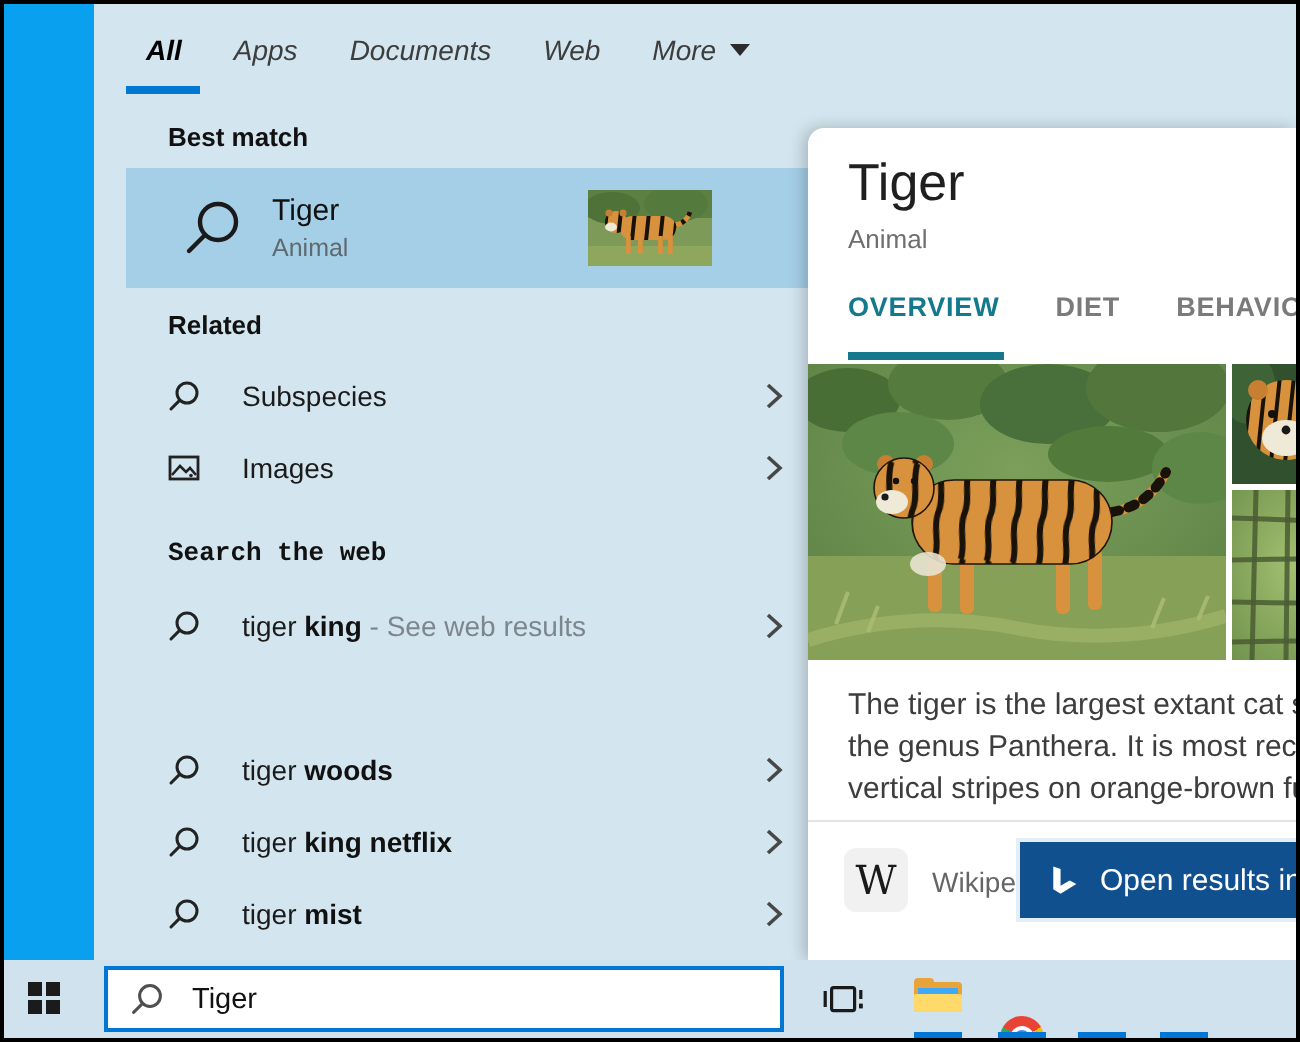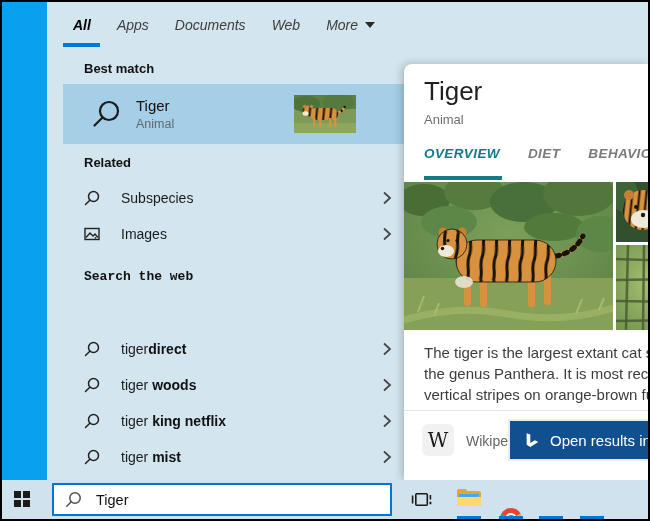"OVERVIEW" .c-tab { font-style: italic -> none }
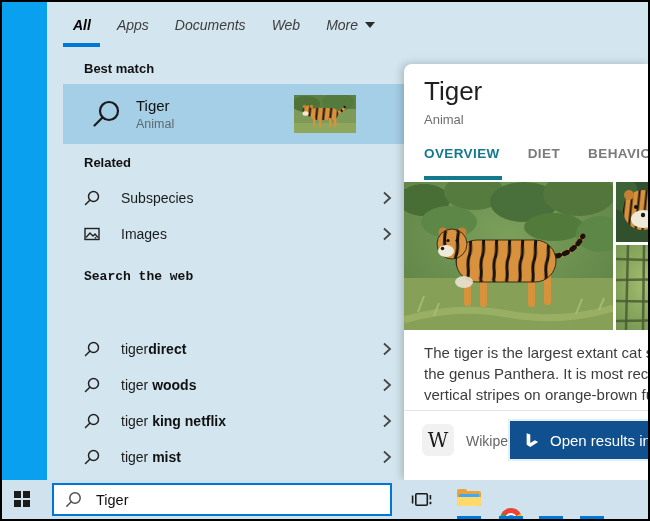"tiger king - See web" div.row { html: none -> <div> <svg> <circle></circle> <line></line> </svg> <span><span>tiger </span><span>king</span><span> - See web results</span></span> <svg> <polyline></polyline> </svg> </div> }
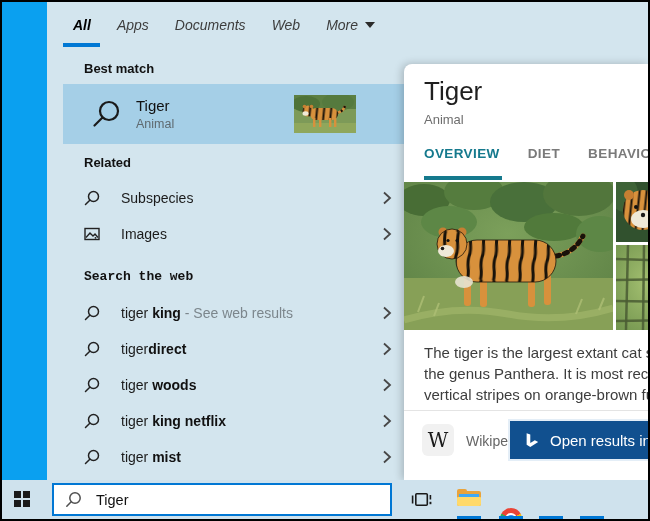"tigerdirect" div.row { html: <div> <svg> <circle></circle> <line></line> </svg> <span><span>tiger</span><span>direct</span><span></span></span> <svg> <polyline></polyline> </svg> </div> -> none }
